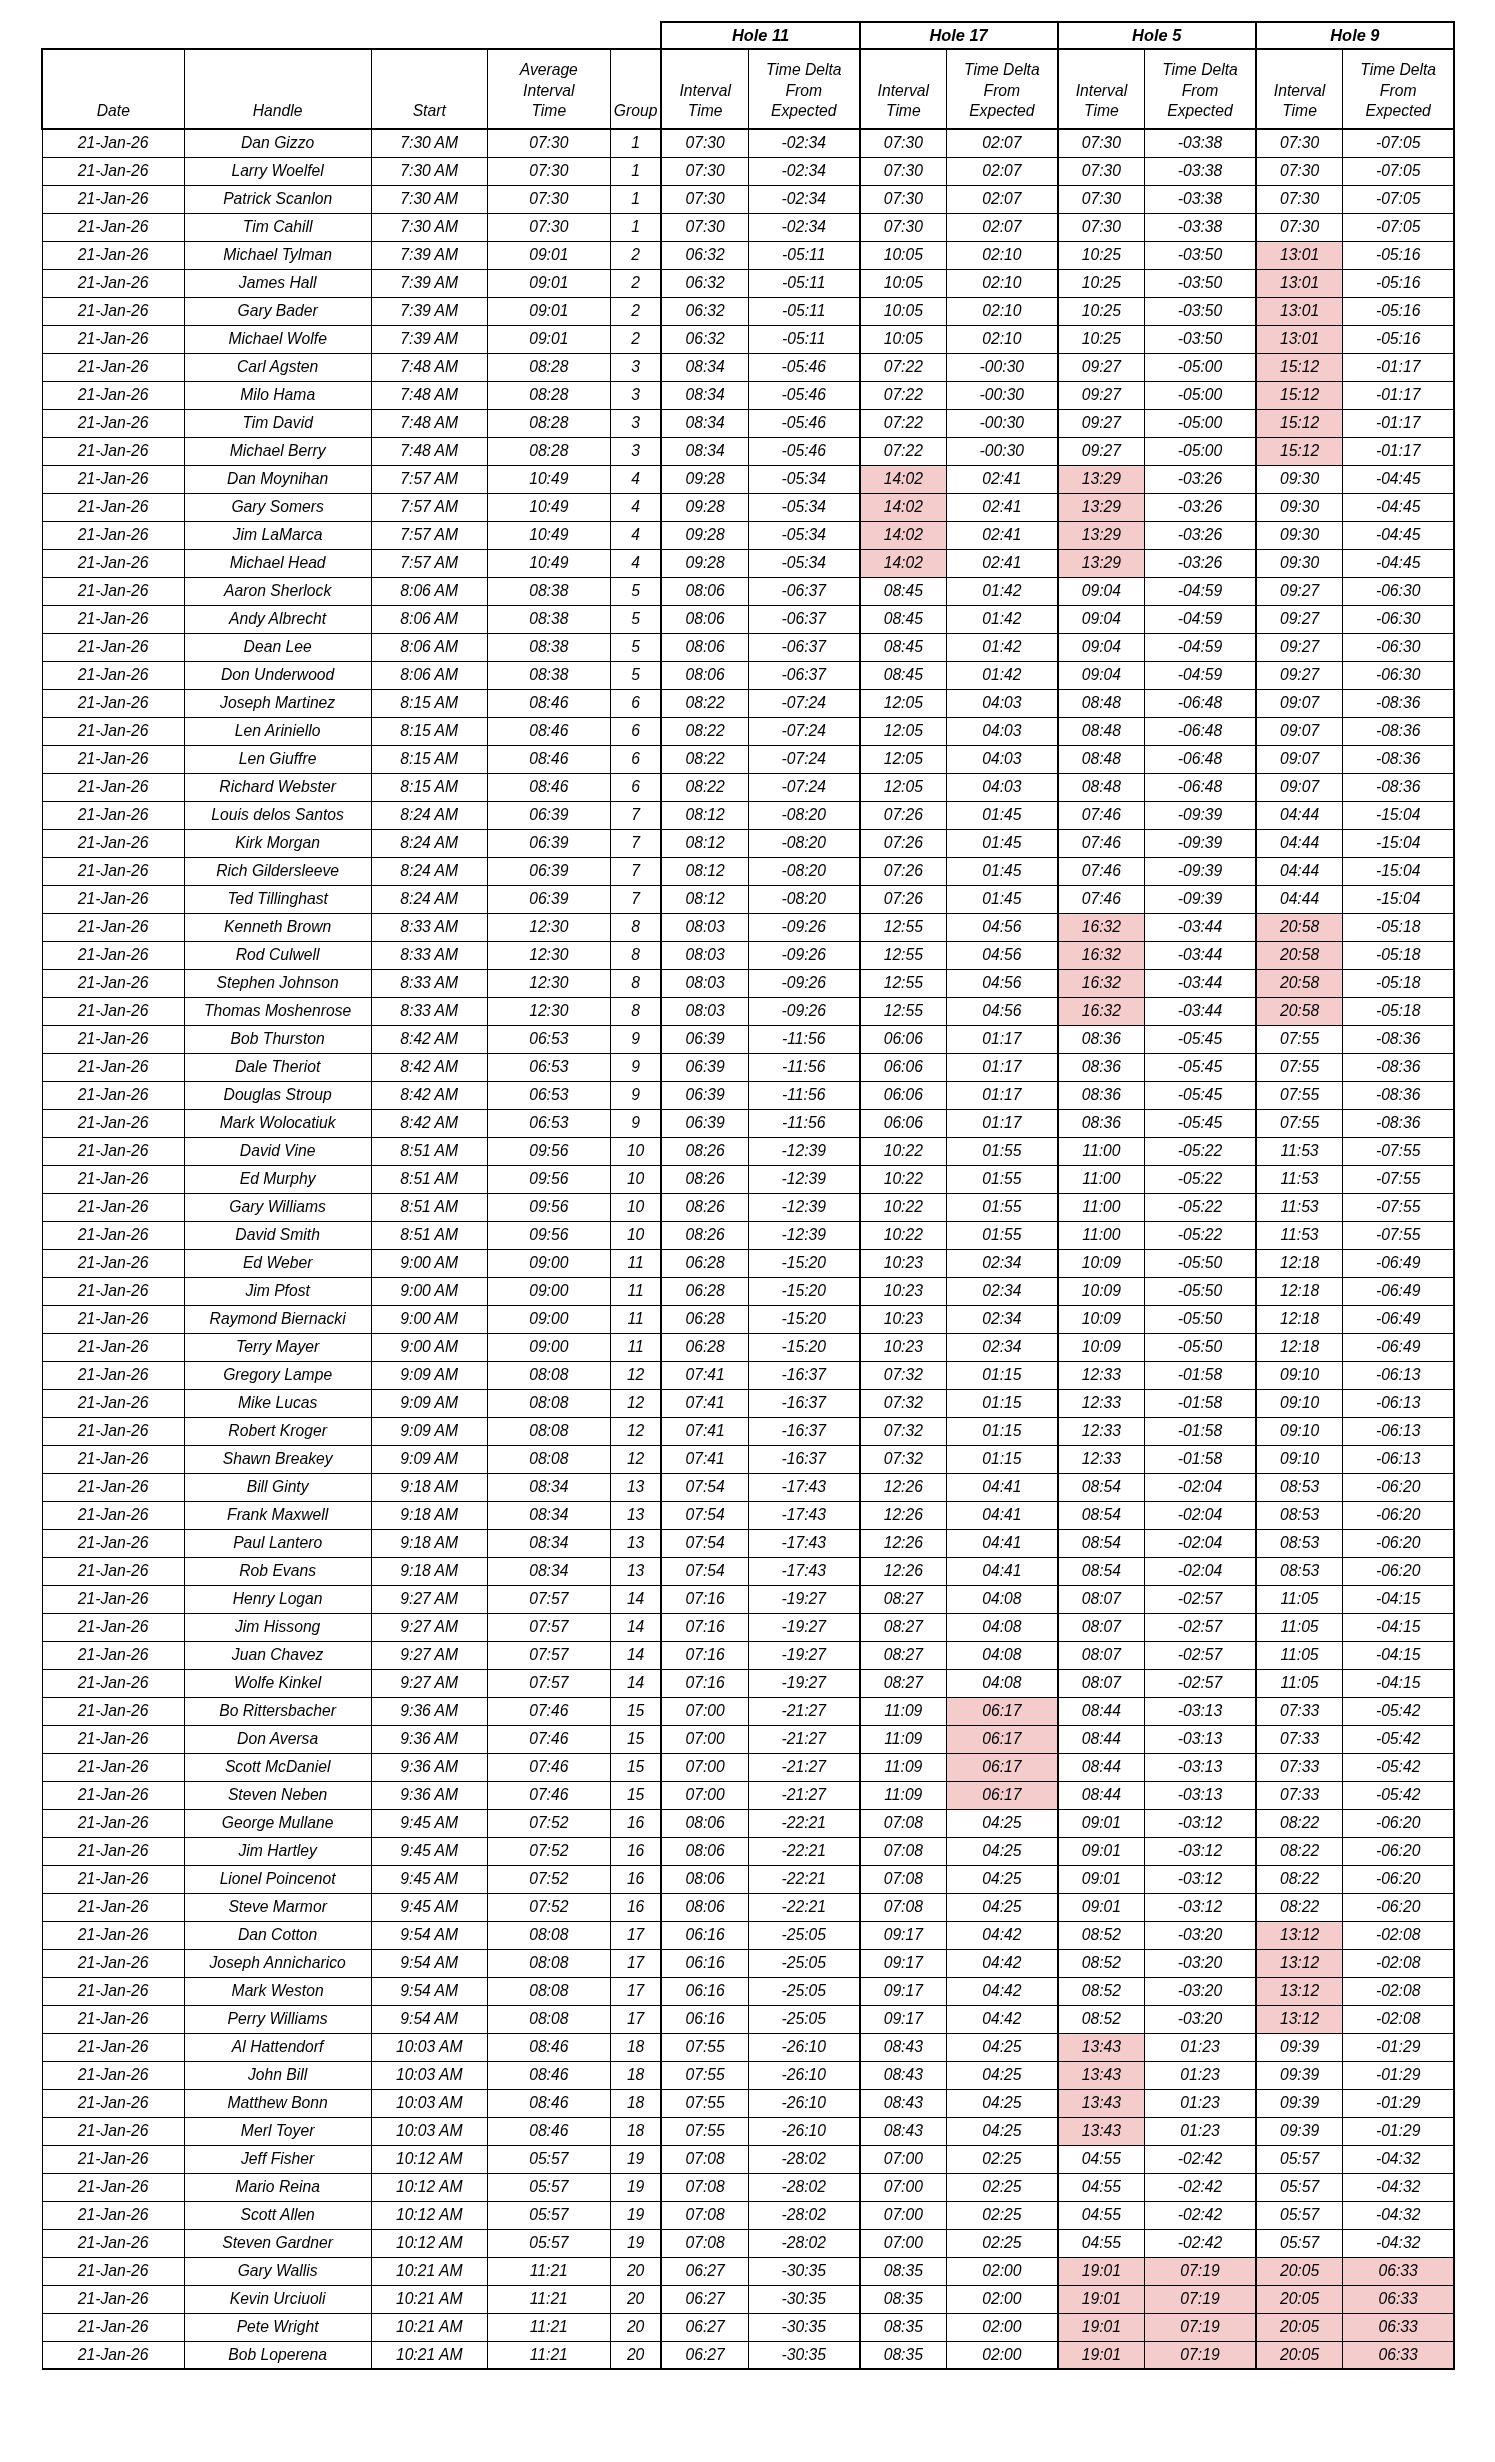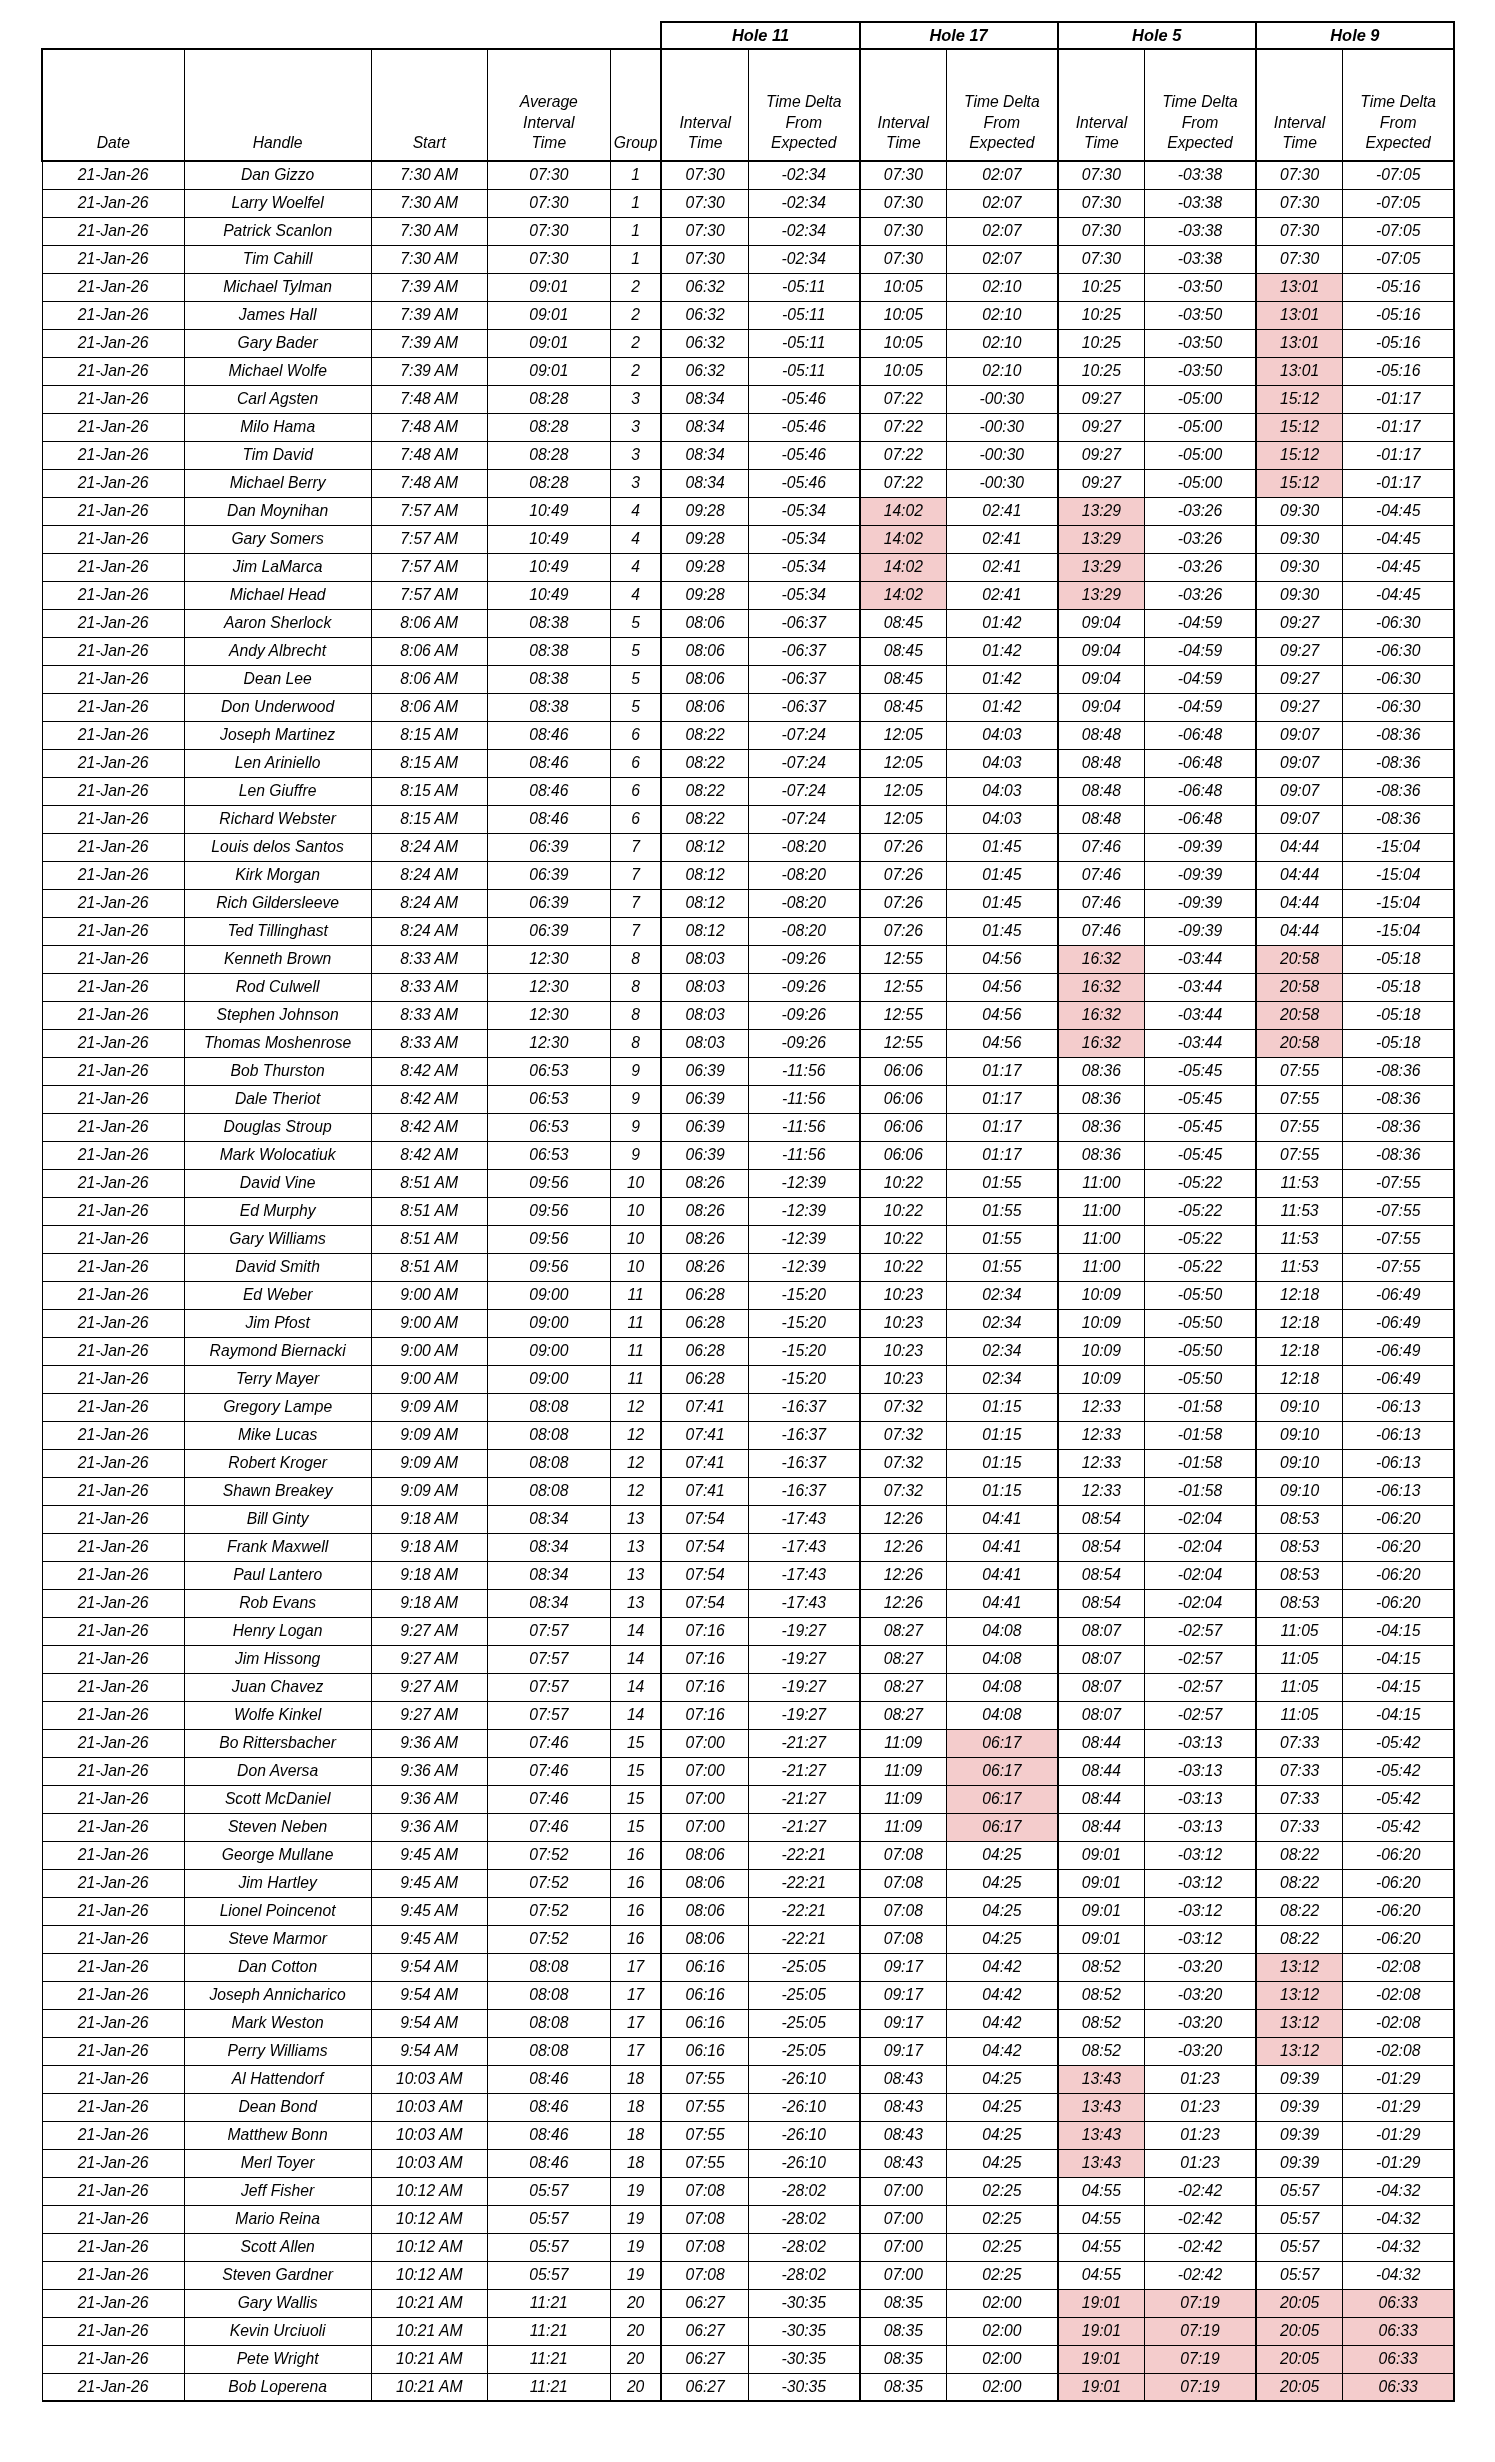"Average" tr.col-row th { height: 112px -> 80px }
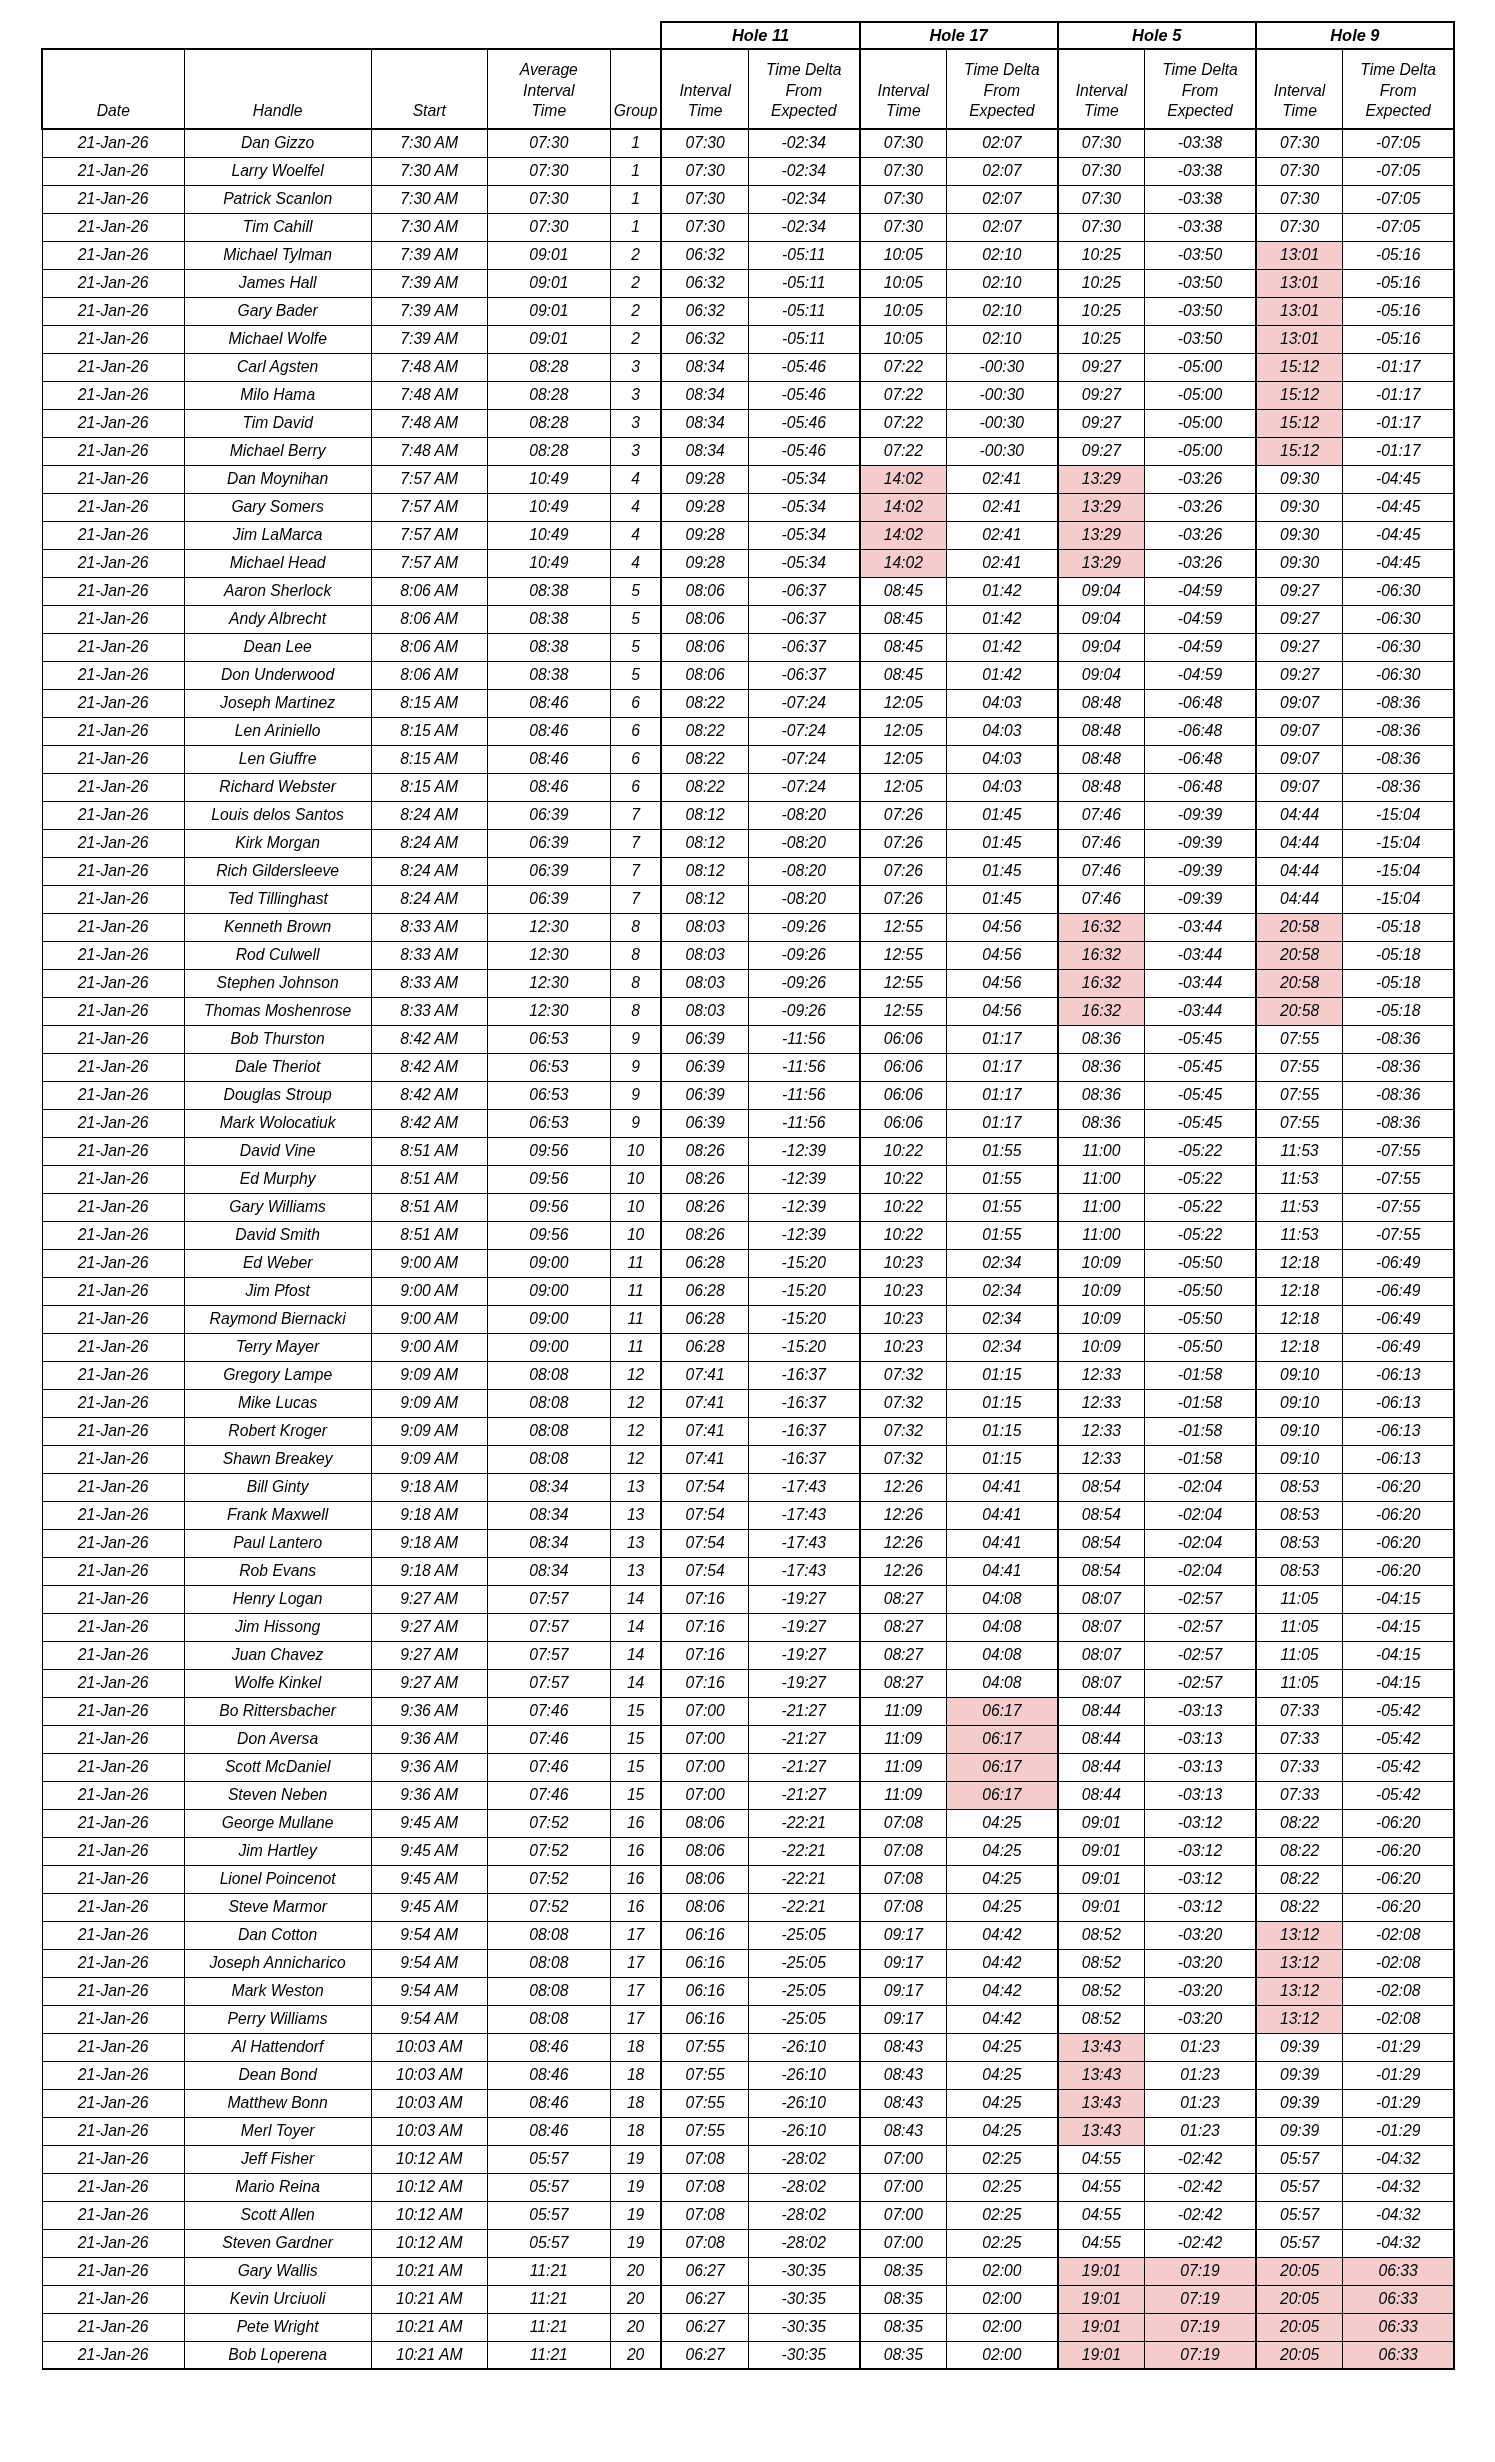"Dean Bond" td { text: Dean Bond -> John Bill }
